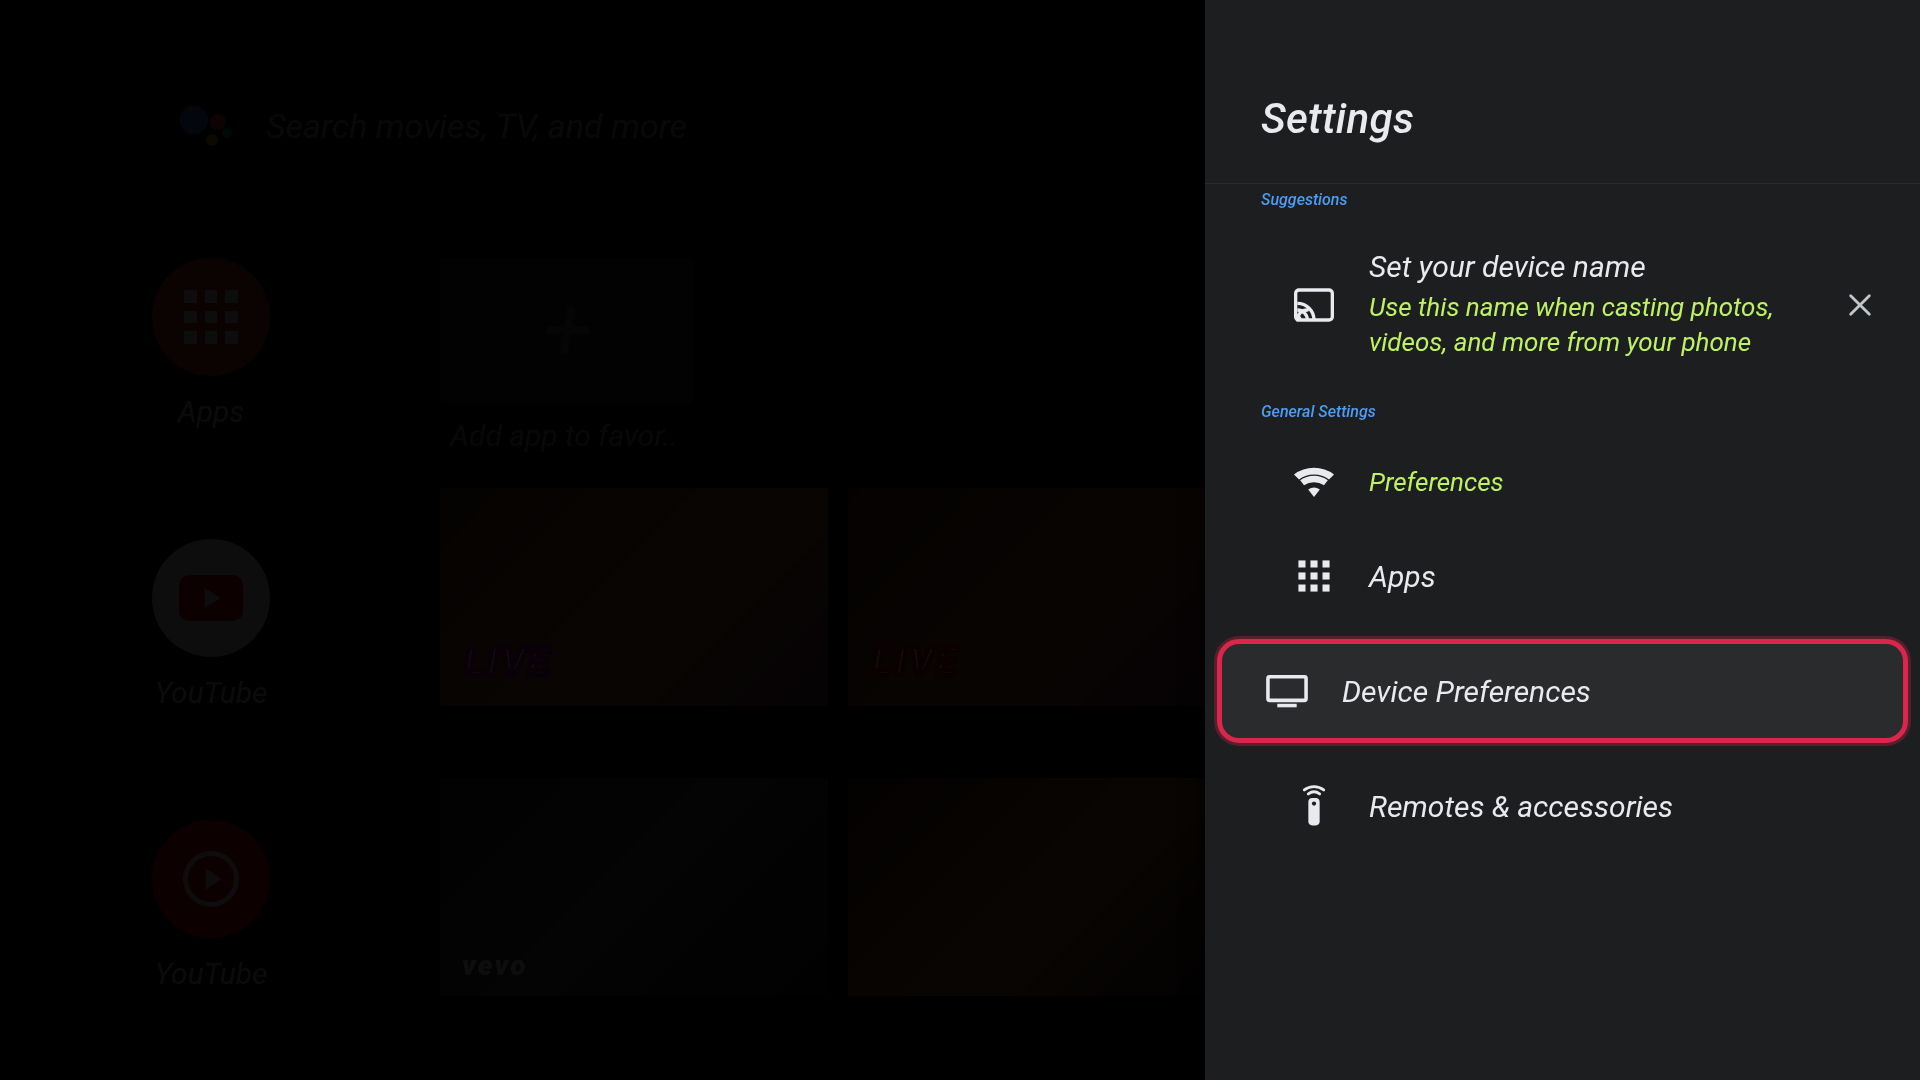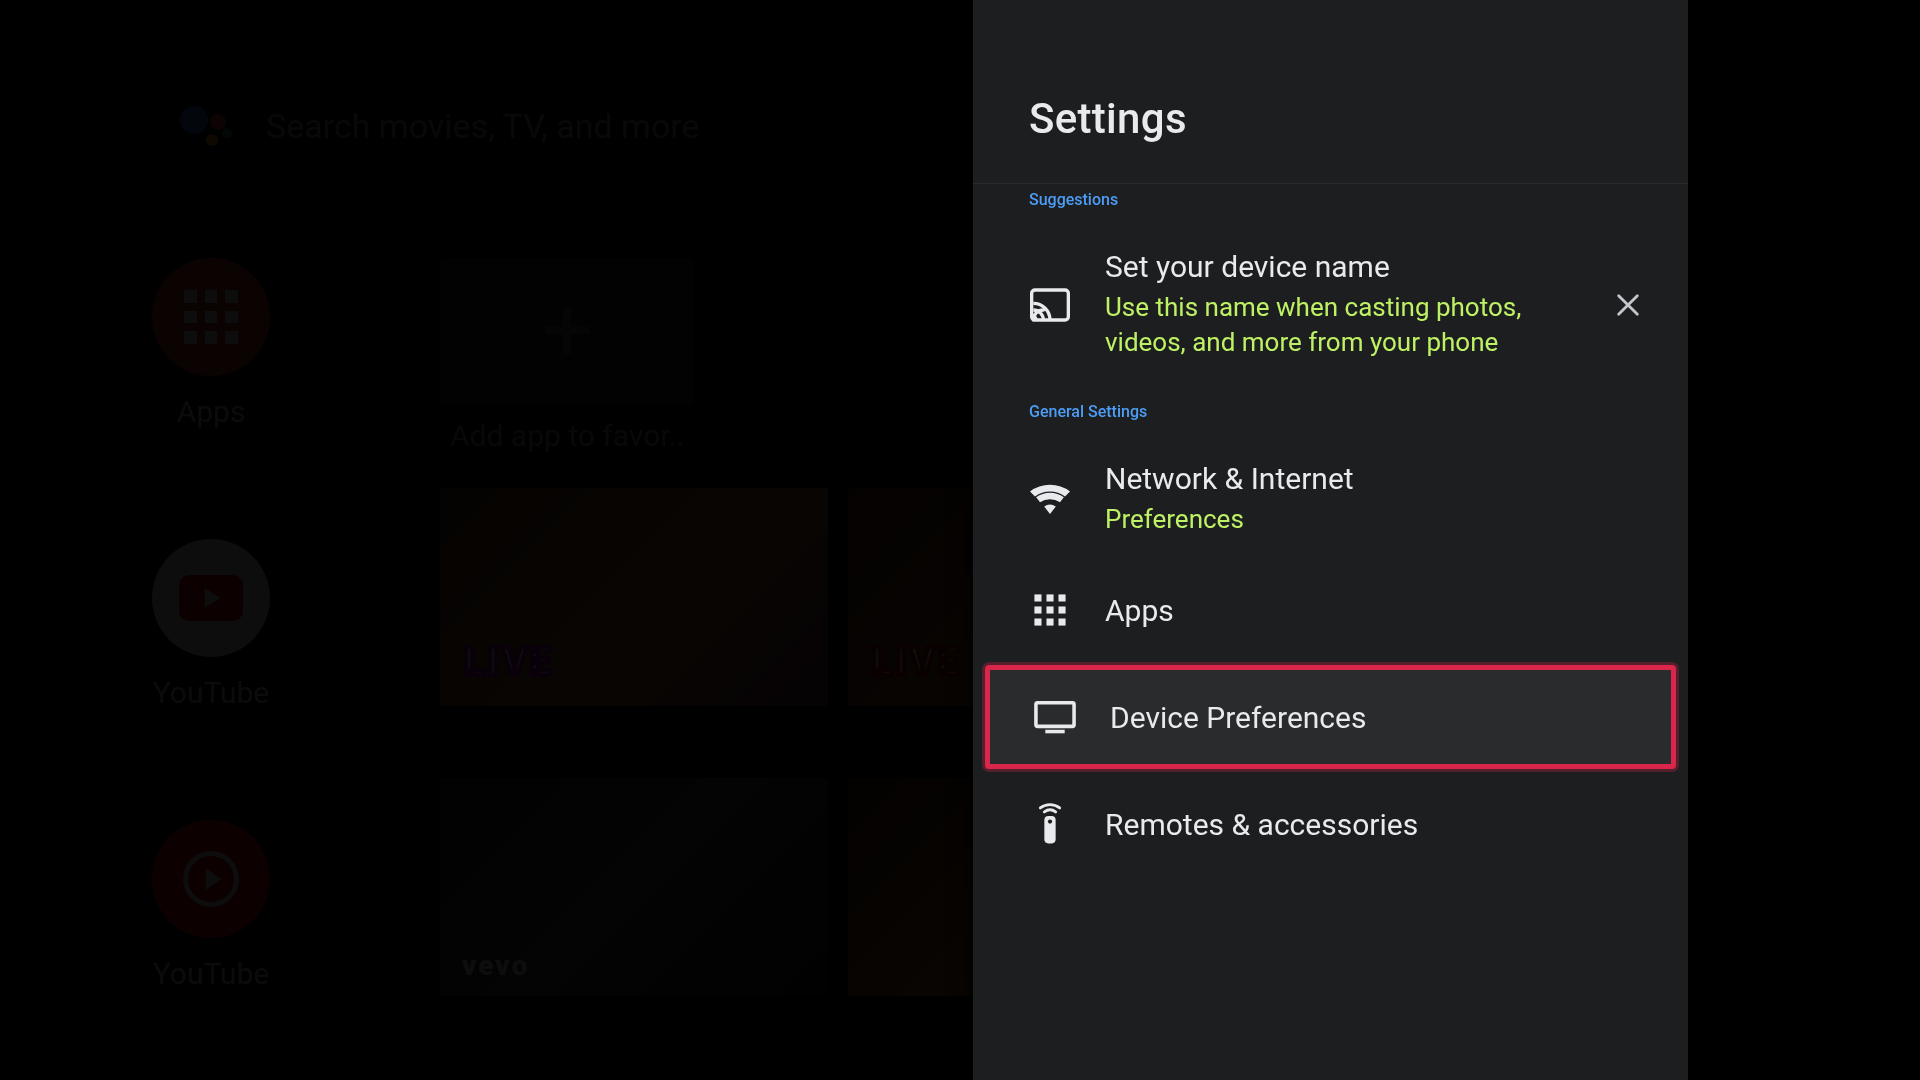"Settings" .screen { font-style: none -> italic; width: 1688px -> 1920px }
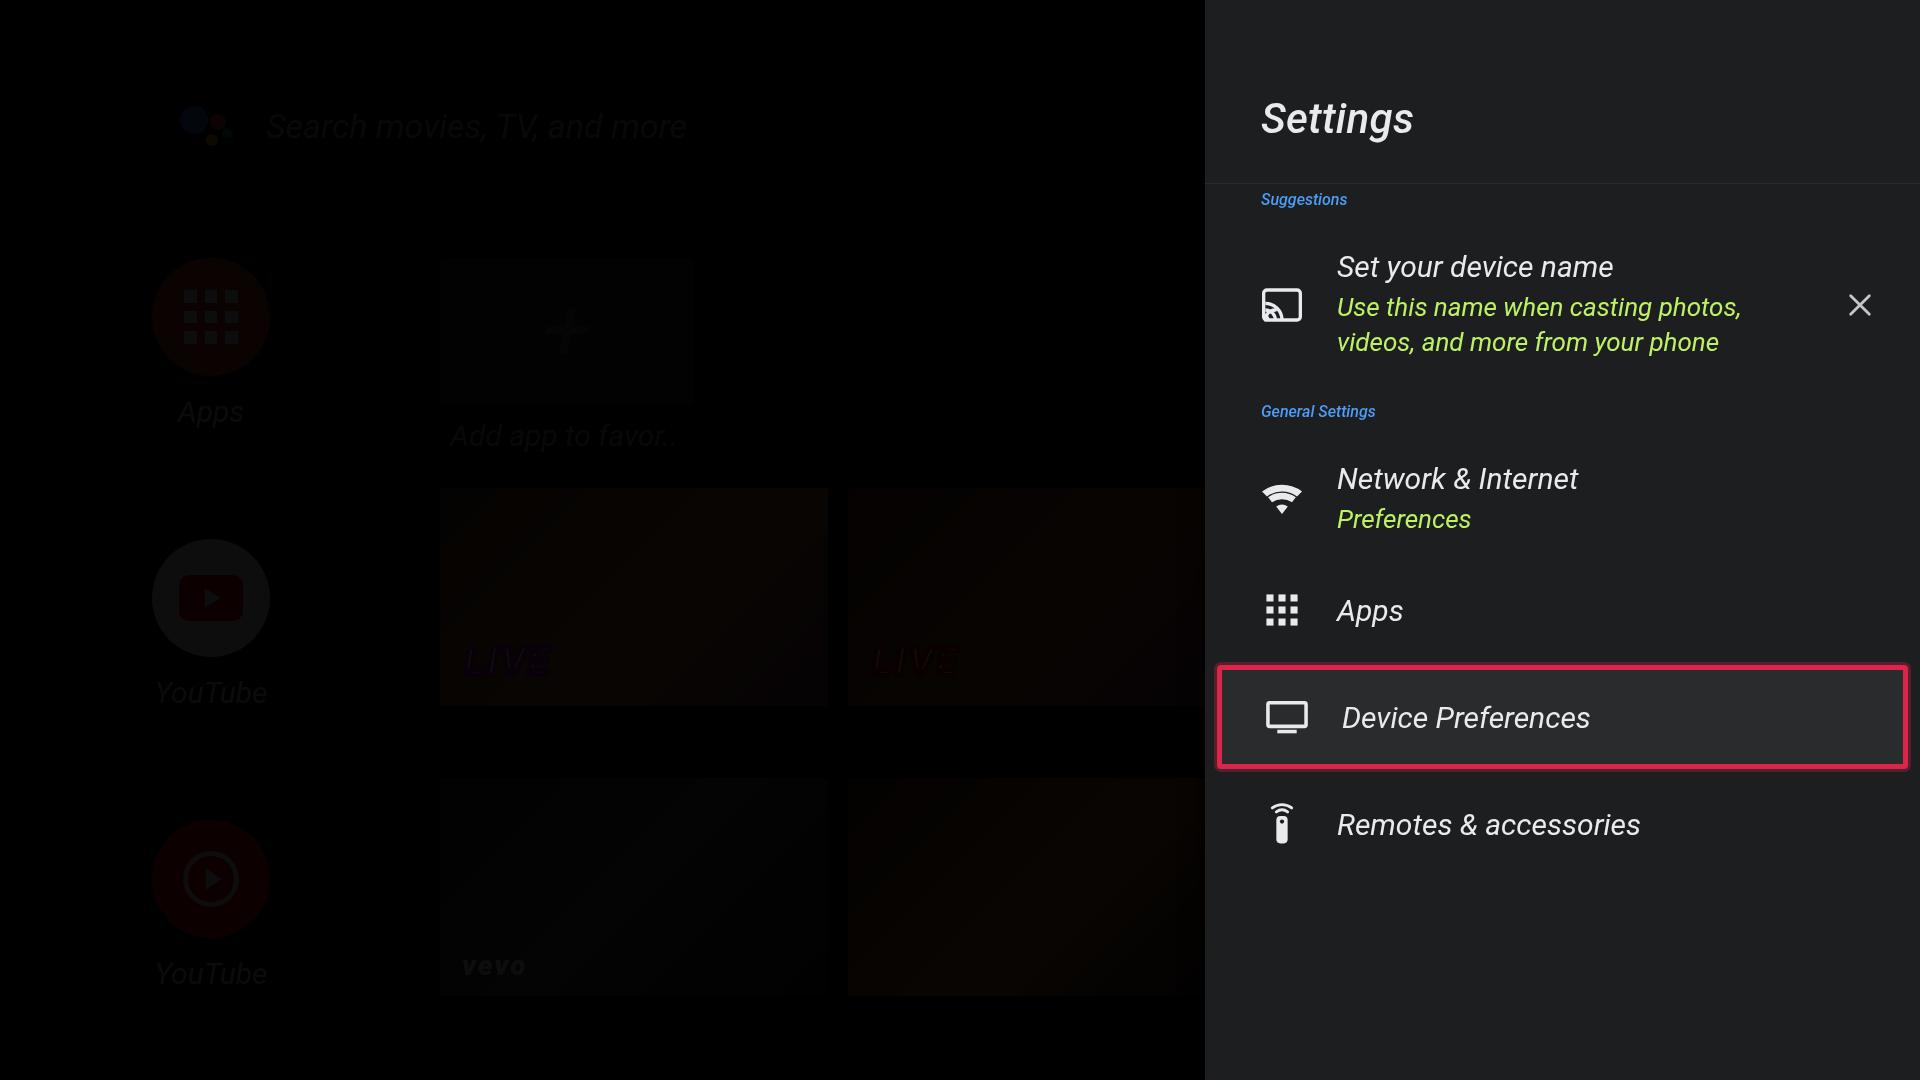"Set your device name" .row { margin-left: none -> 32px }
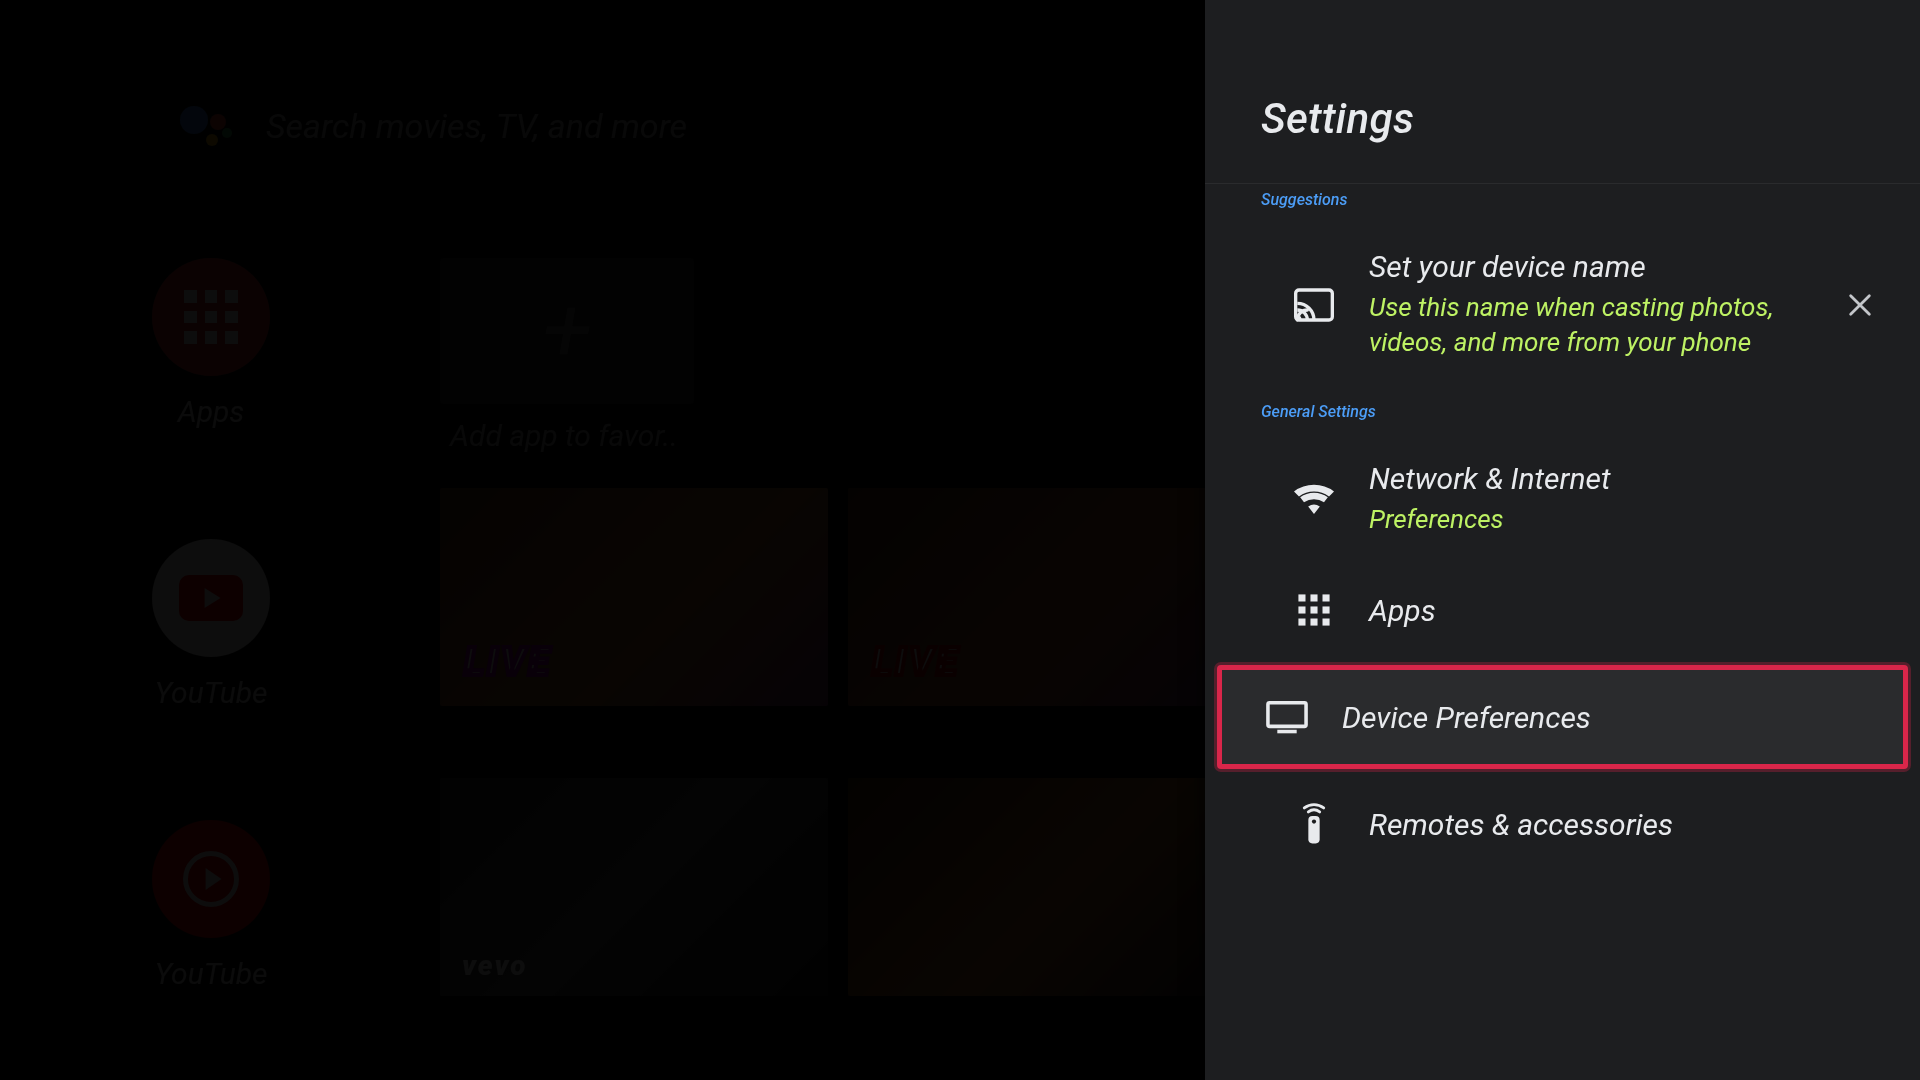"Network & Internet" div.title { html: <div>Network &amp; Internet</div> -> none }
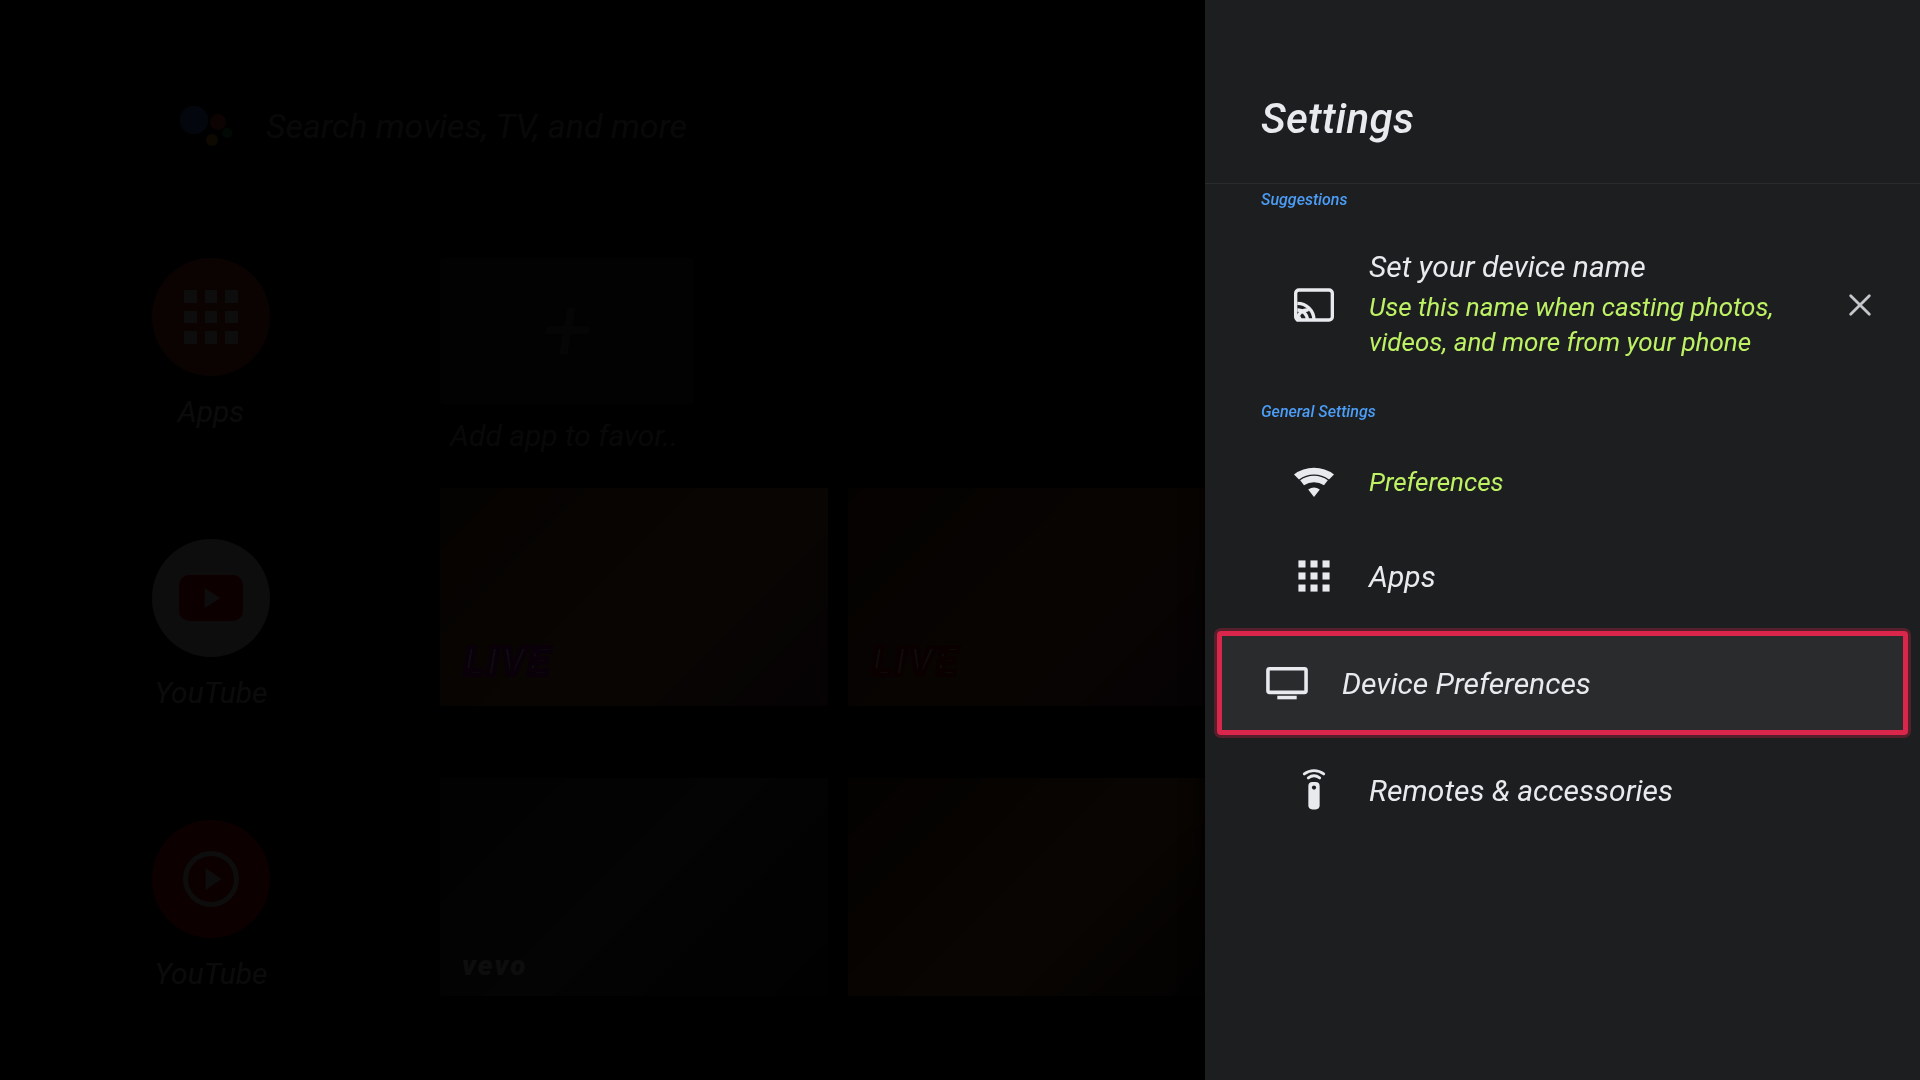"Device Preferences" .row.highlight { border-radius: 4px -> 22px; margin: 4px 12px -> 12px 12px }
